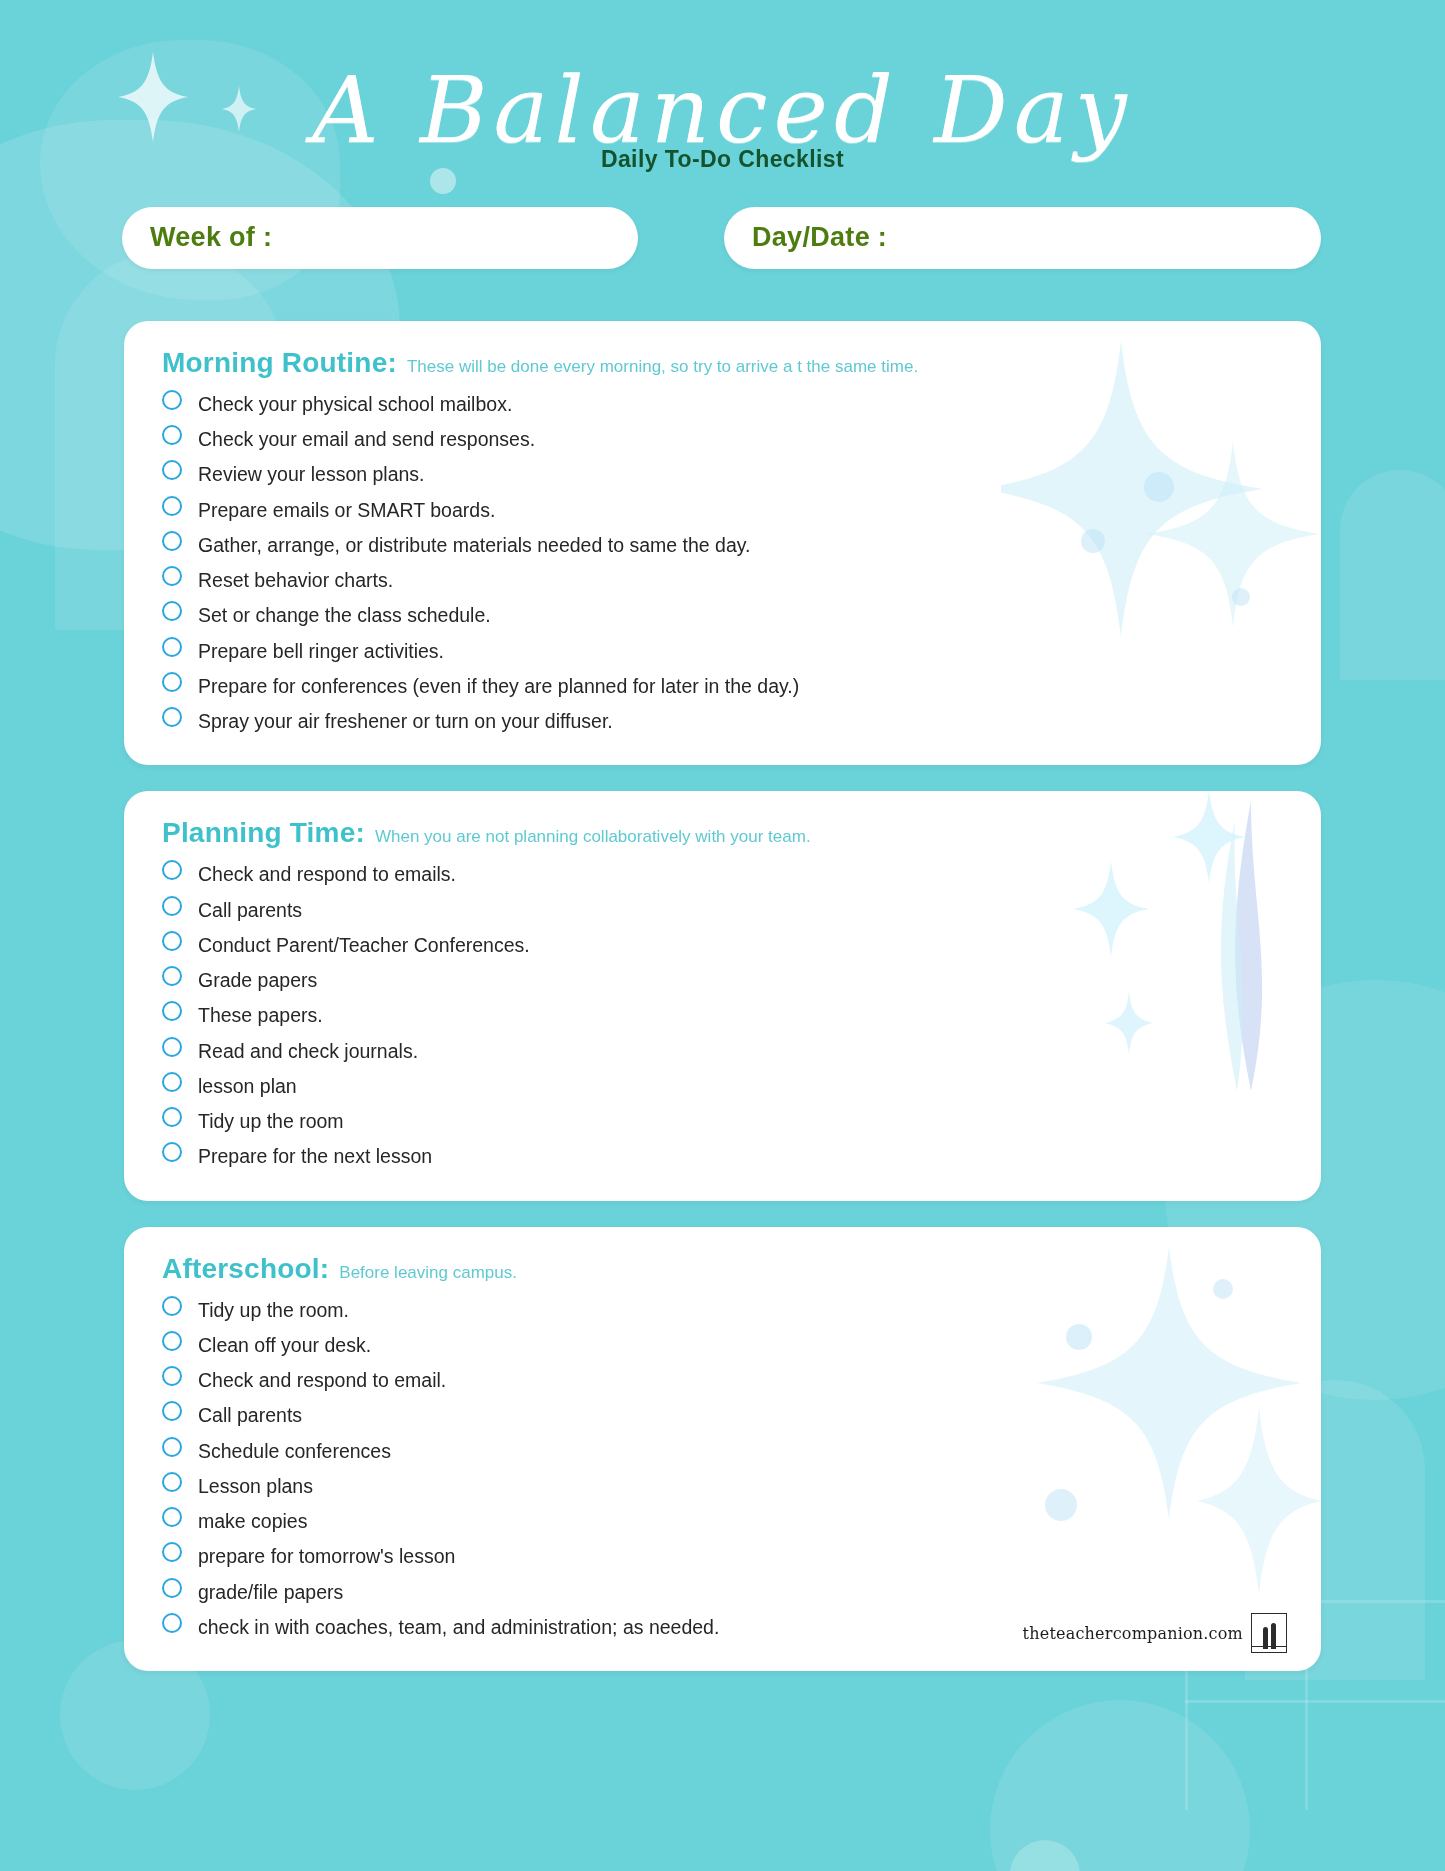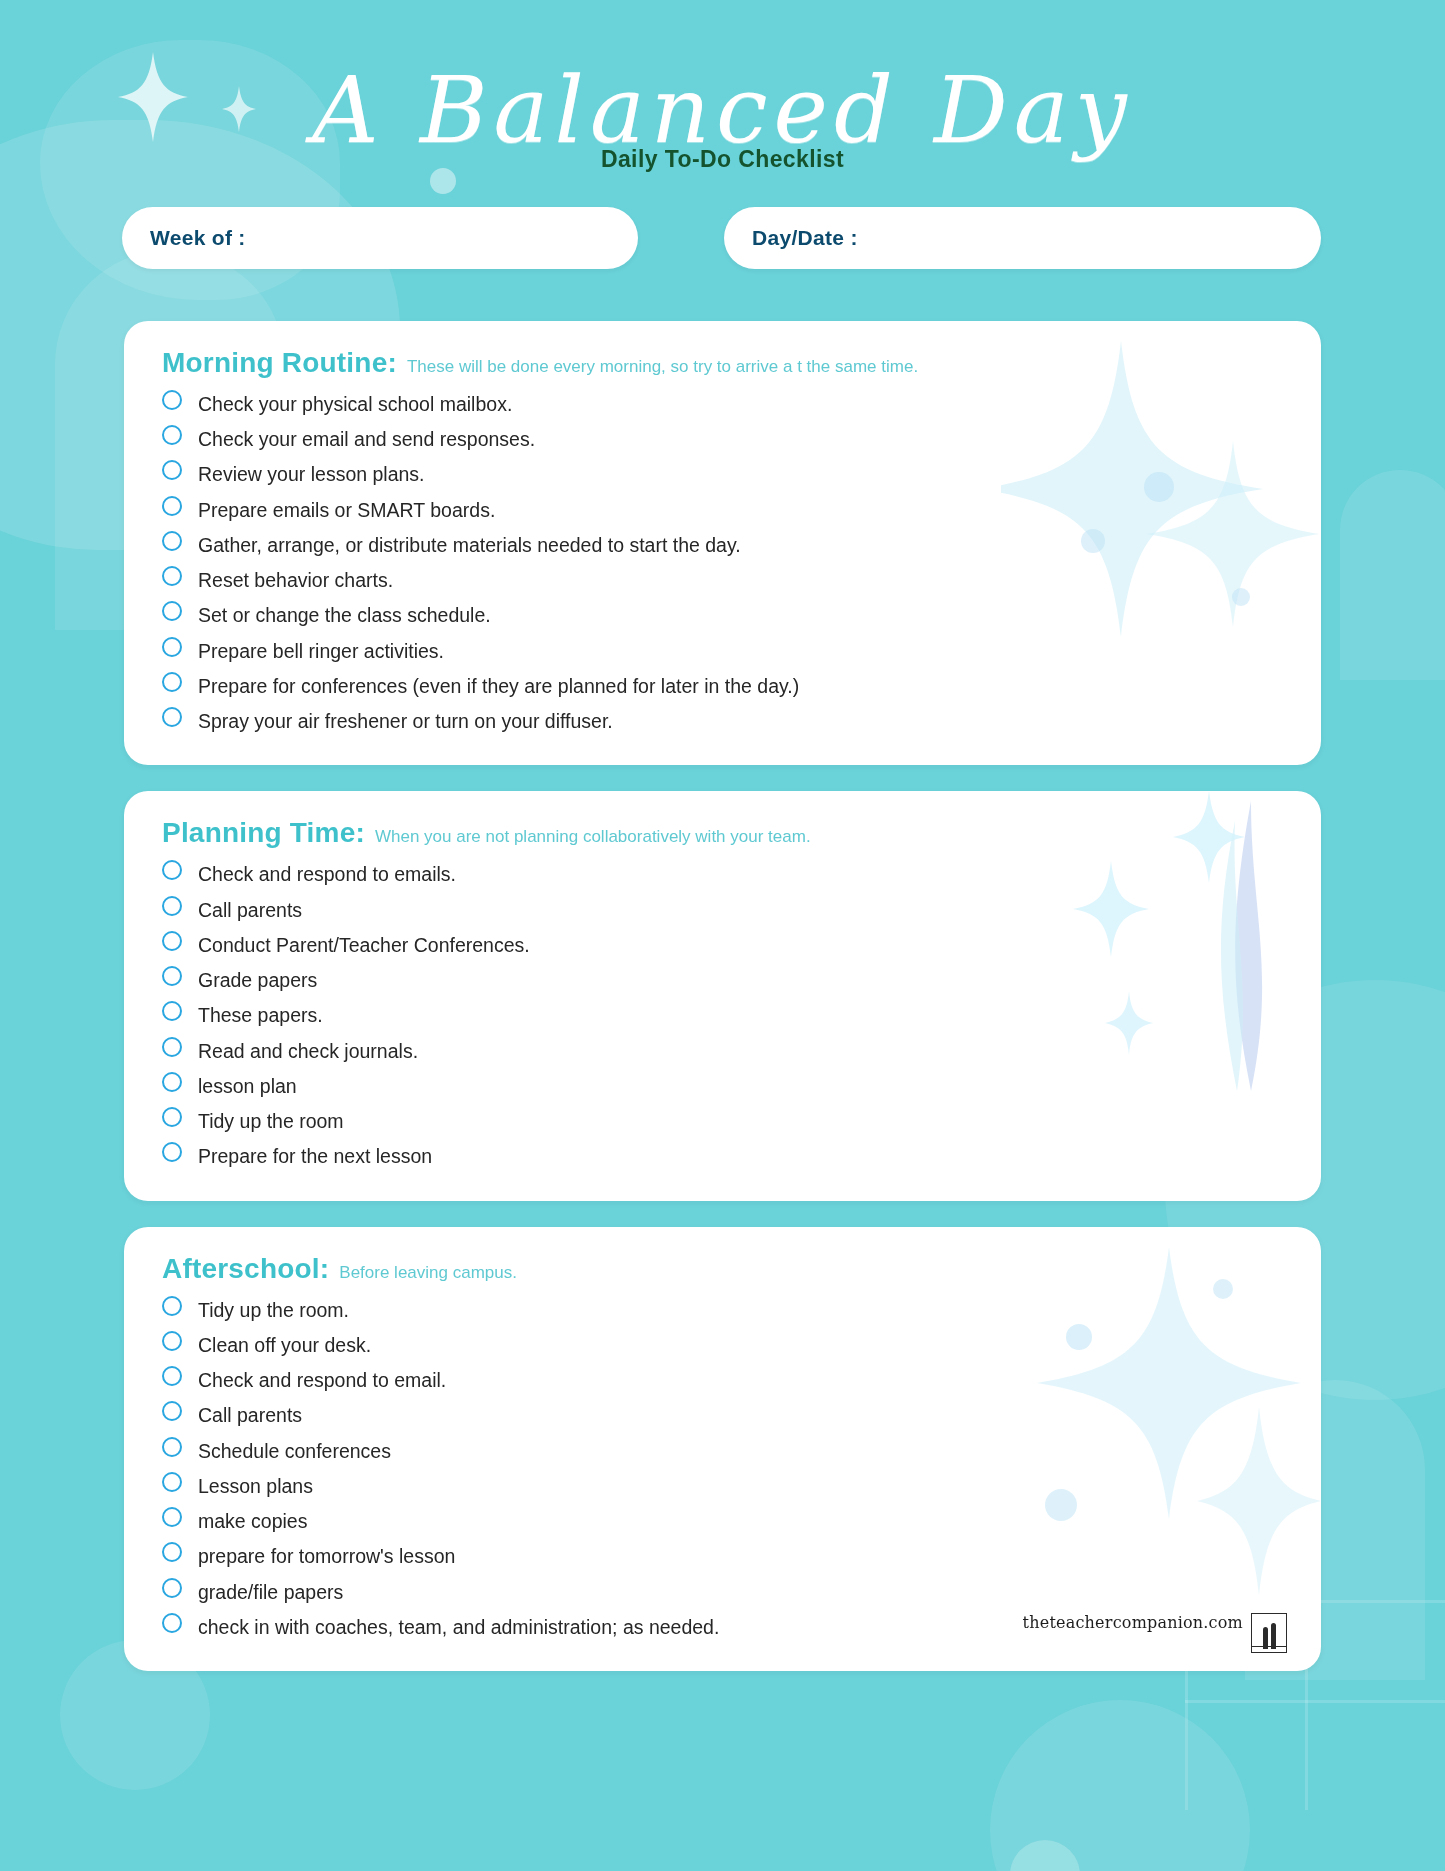"Week of :" .field-label { color: #0c4a6e -> #4d7c0f; font-size: 21px -> 27px }
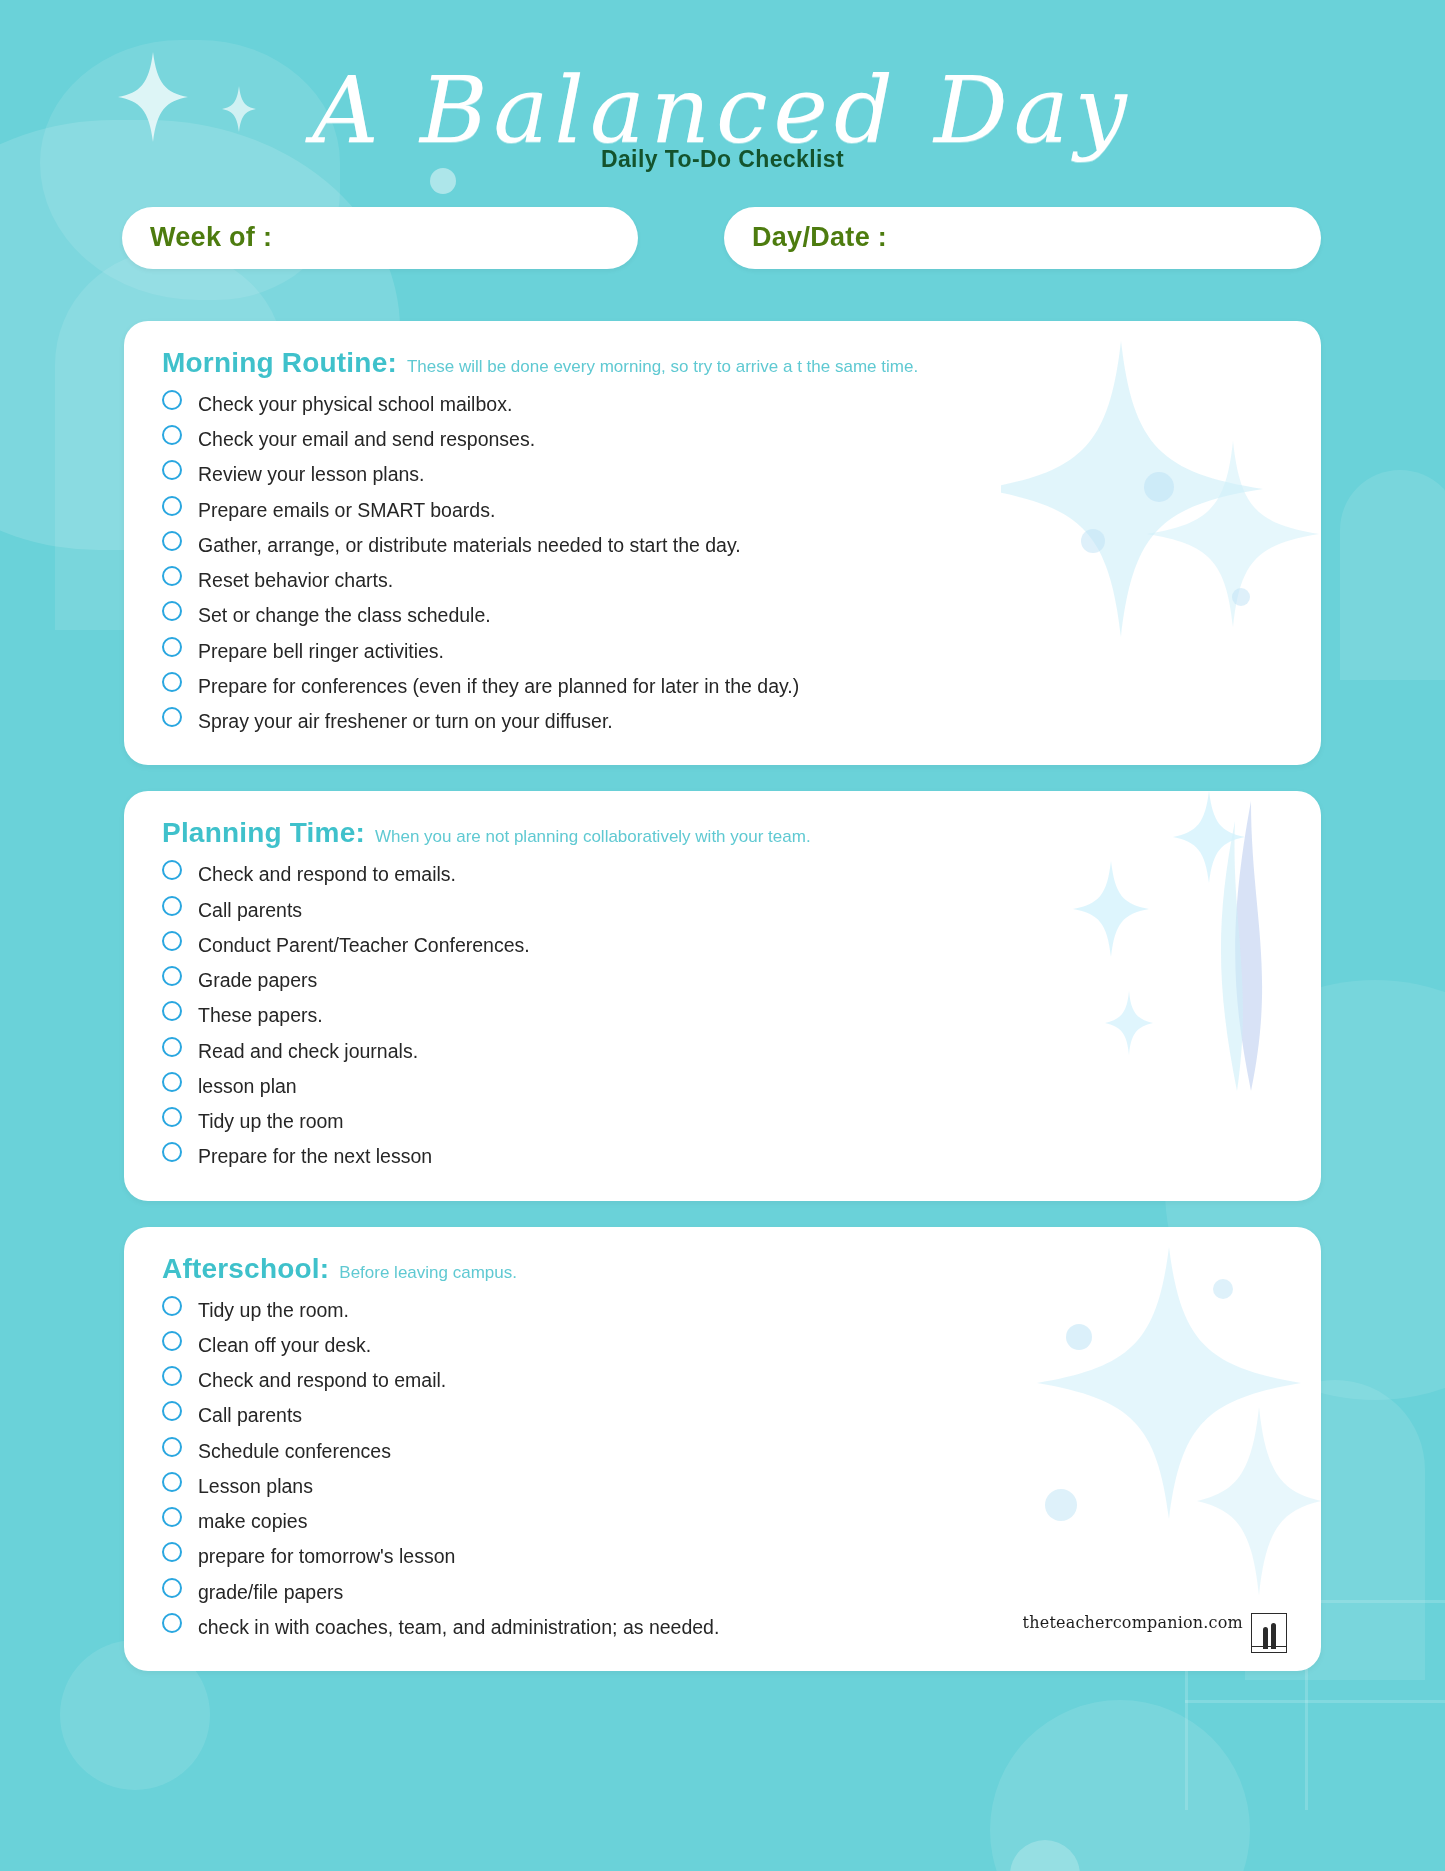"Gather, arrange, or distribute materials" span.task-label { text: start -> same }
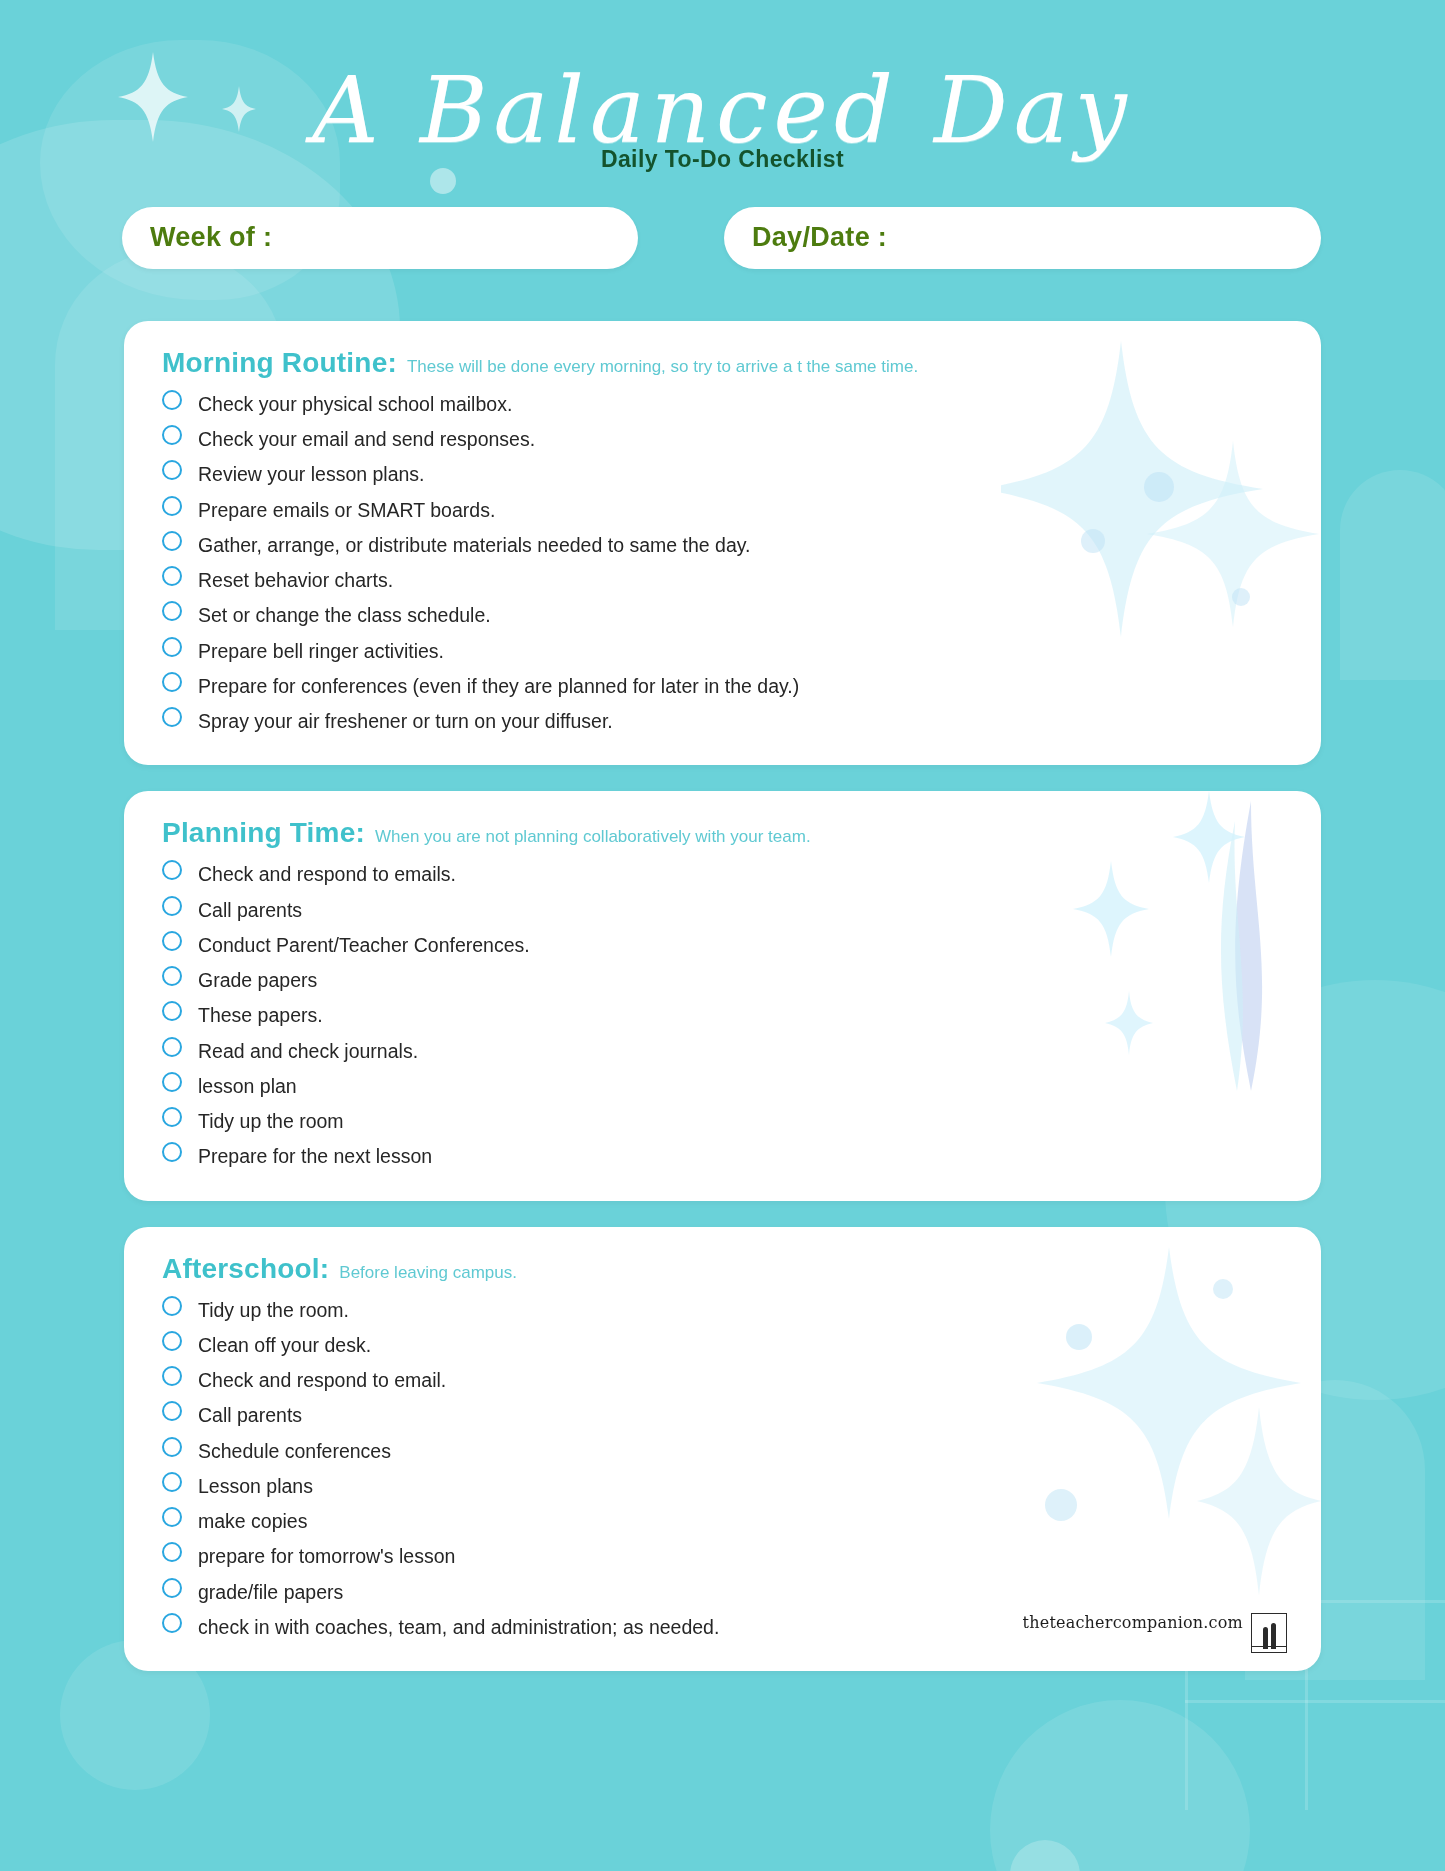"theteachercompanion.com" .brand { align-items: flex-start -> center }
